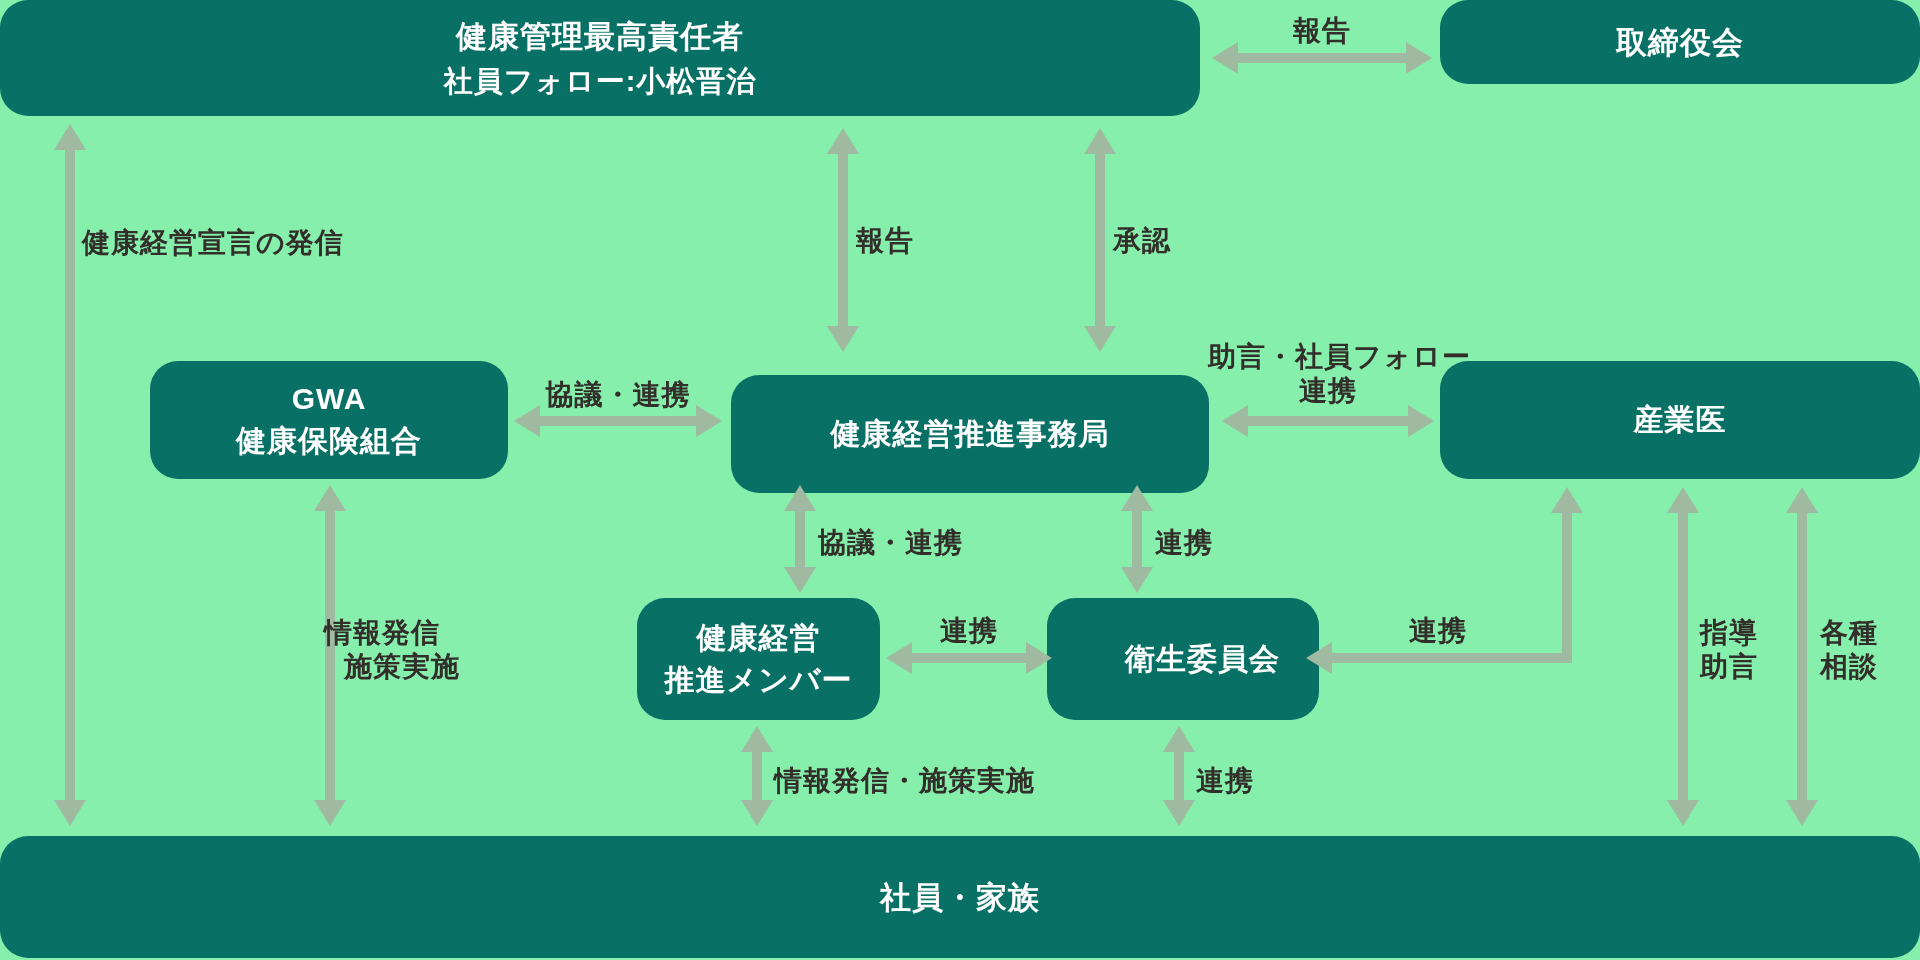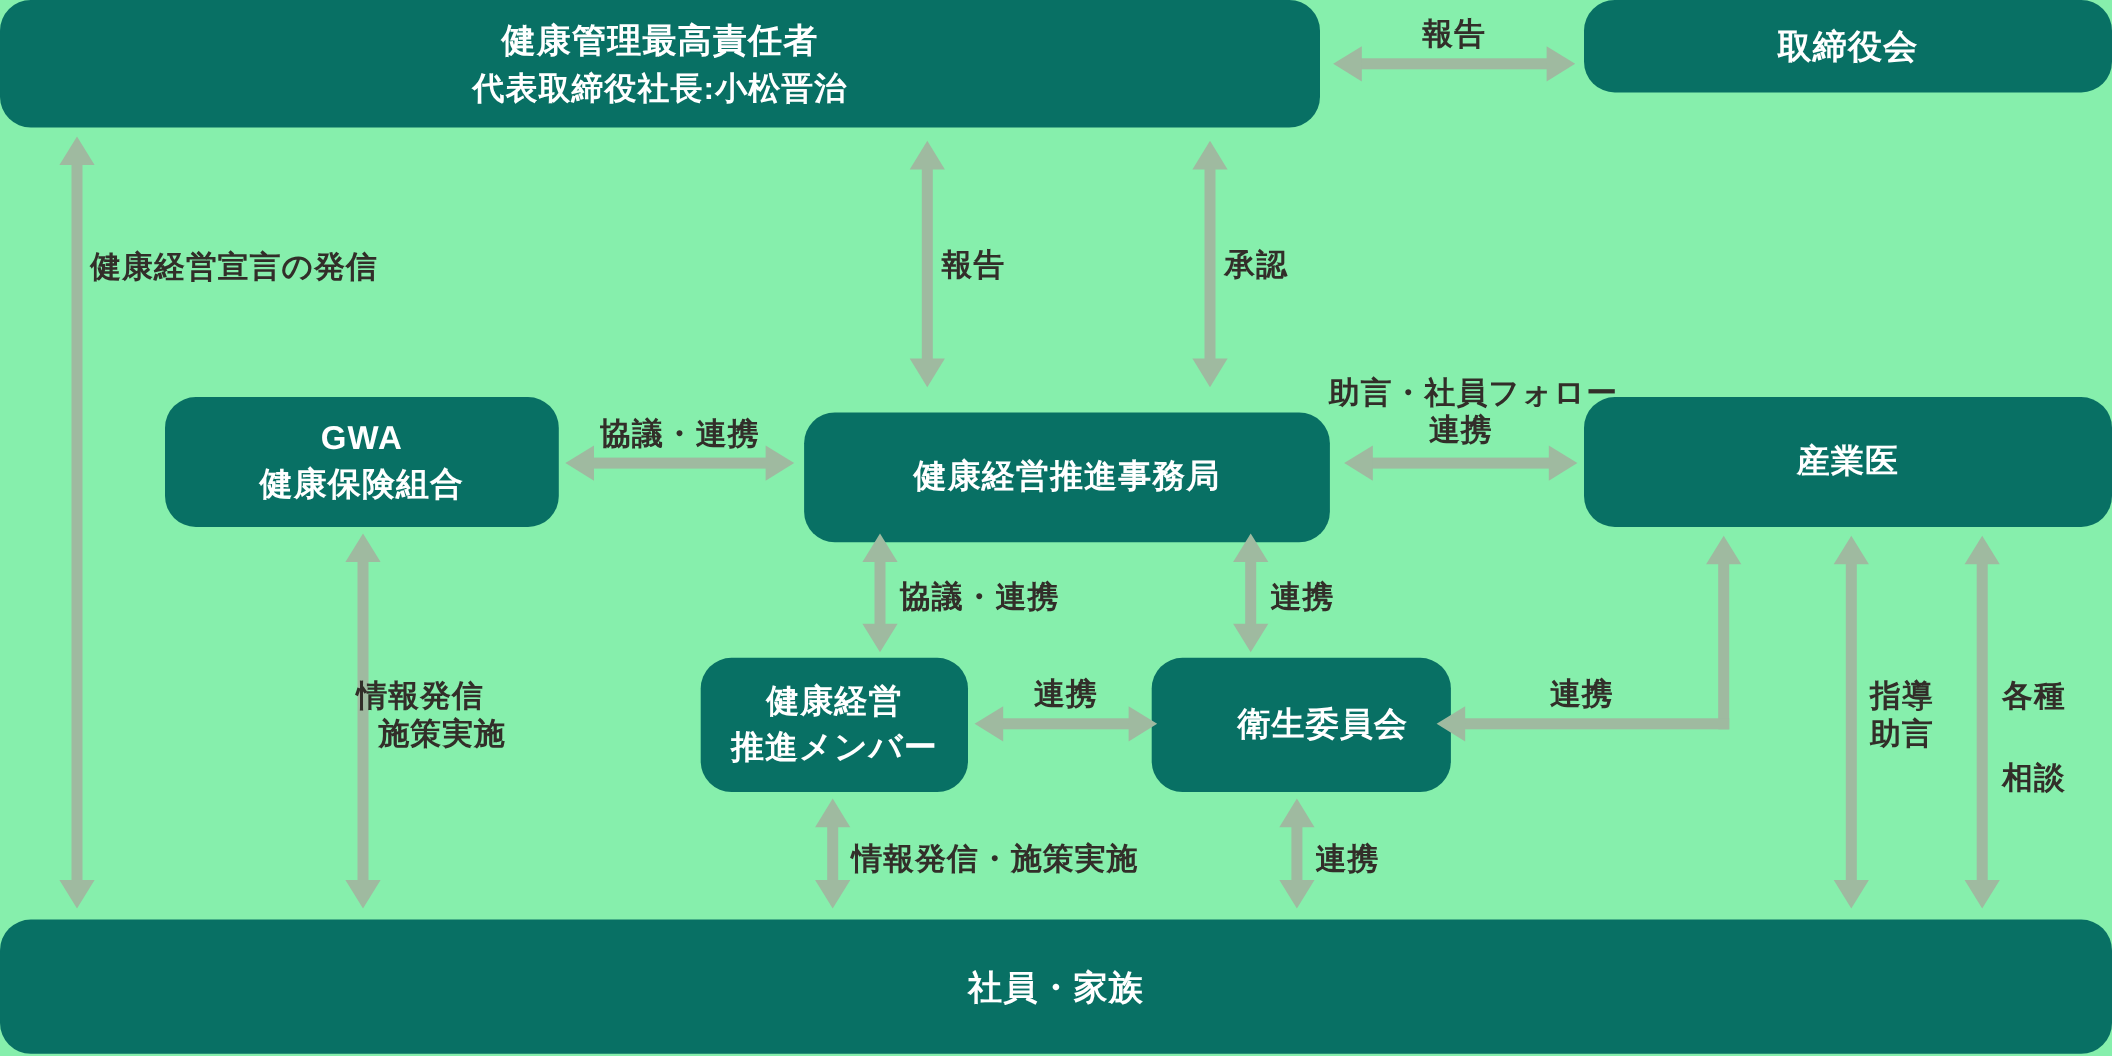"代表取締役社長:小松晋治" div.bl { text: 代表取締役社長 -> 社員フォロー }
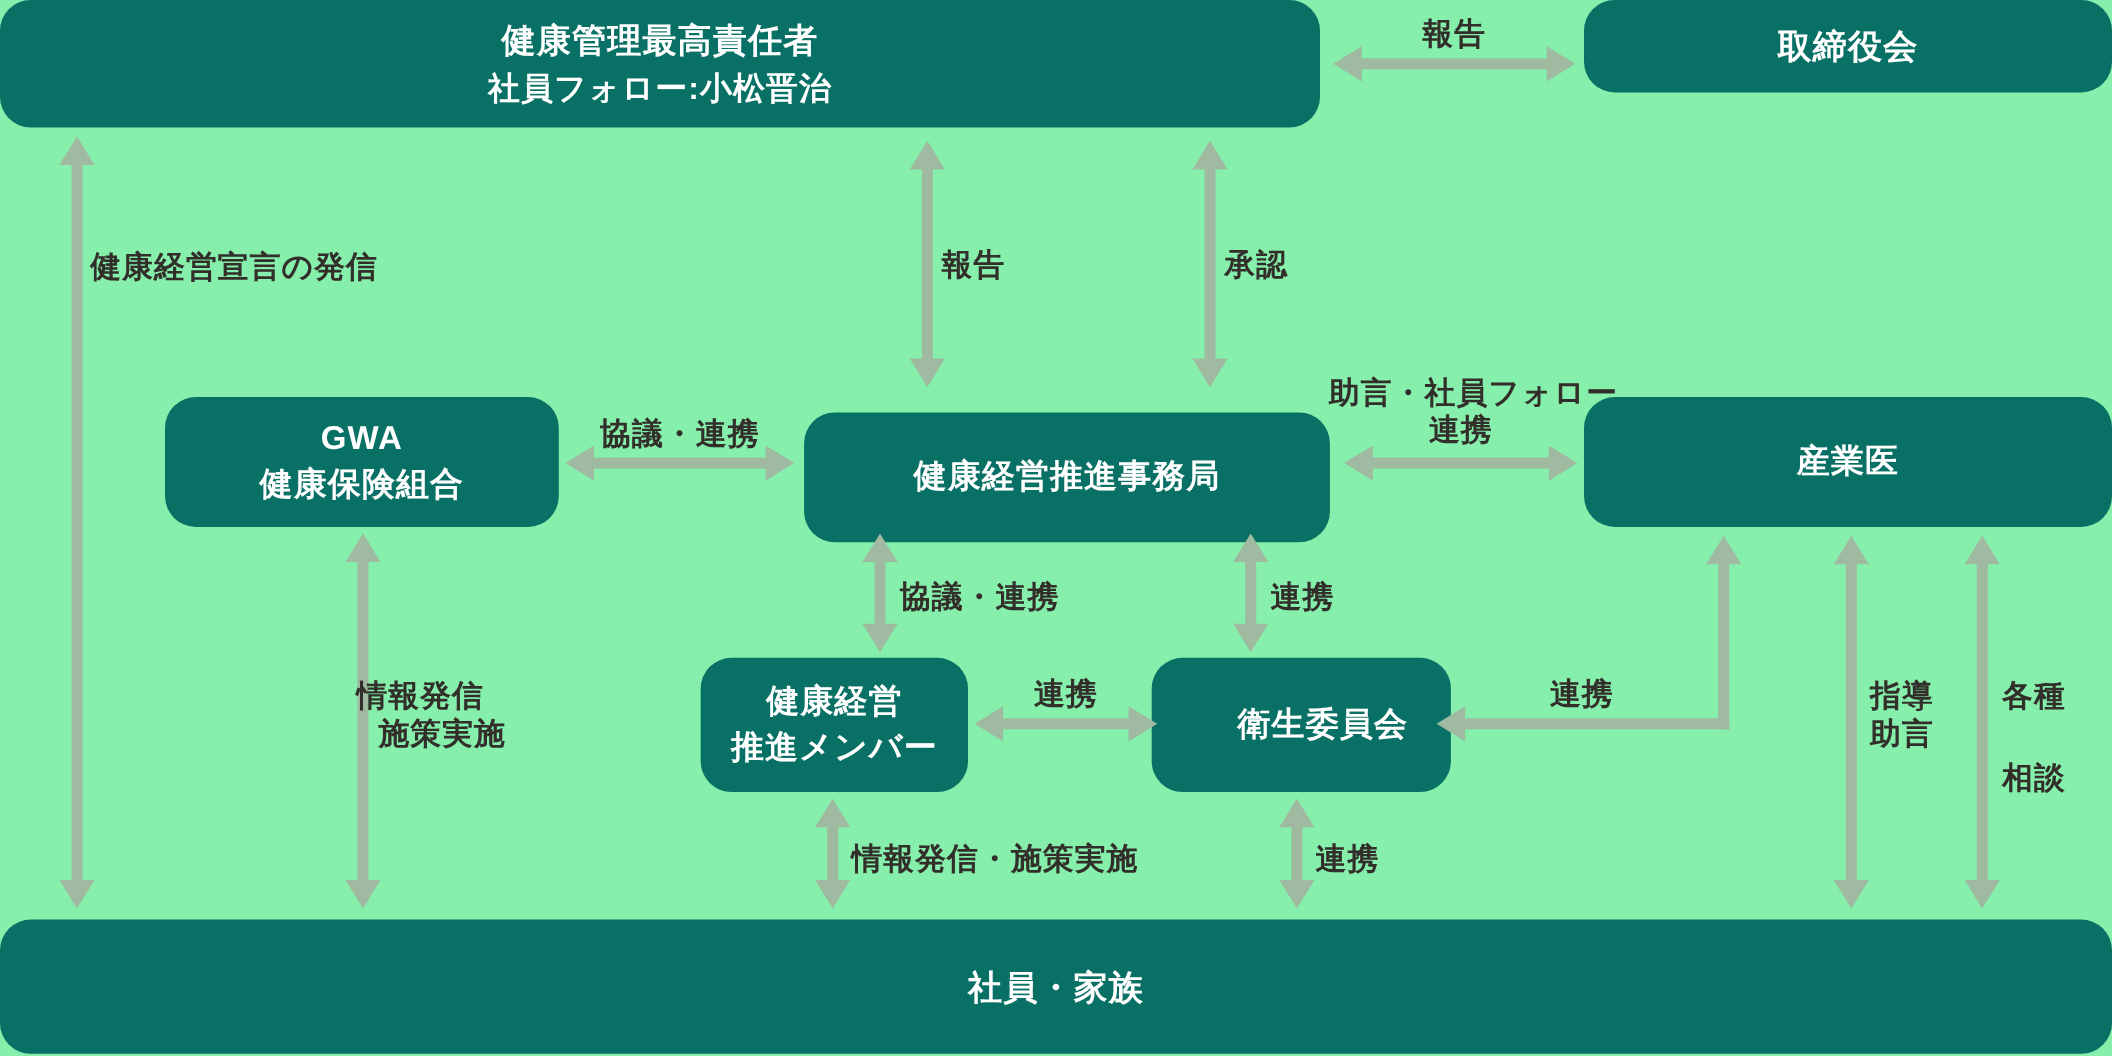"相談" div.lbl { margin-top: 40px -> none }
